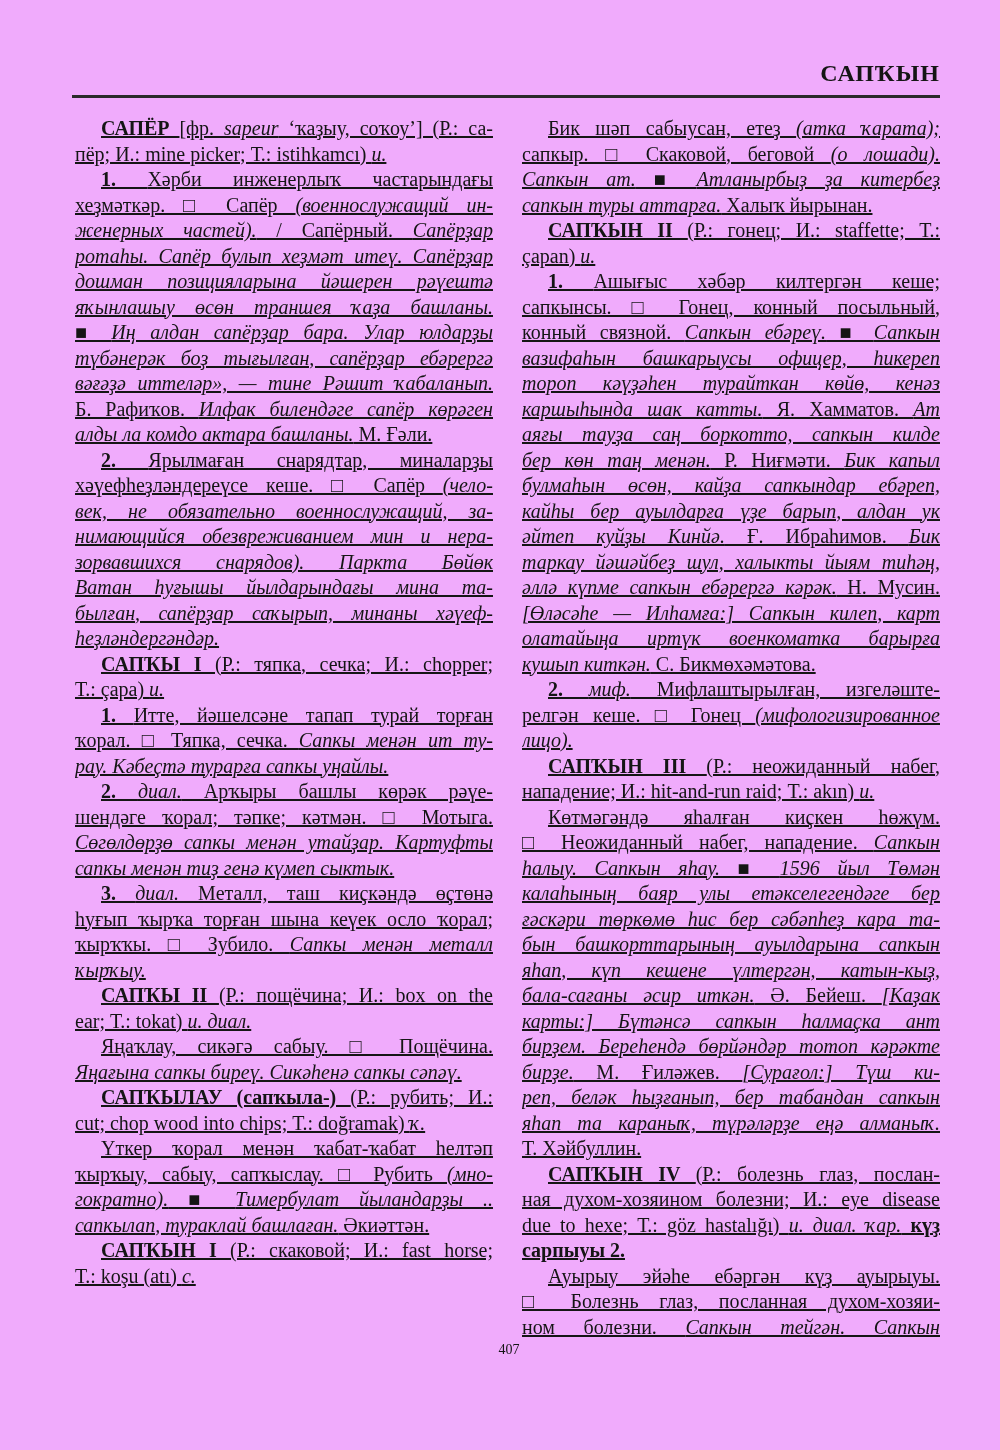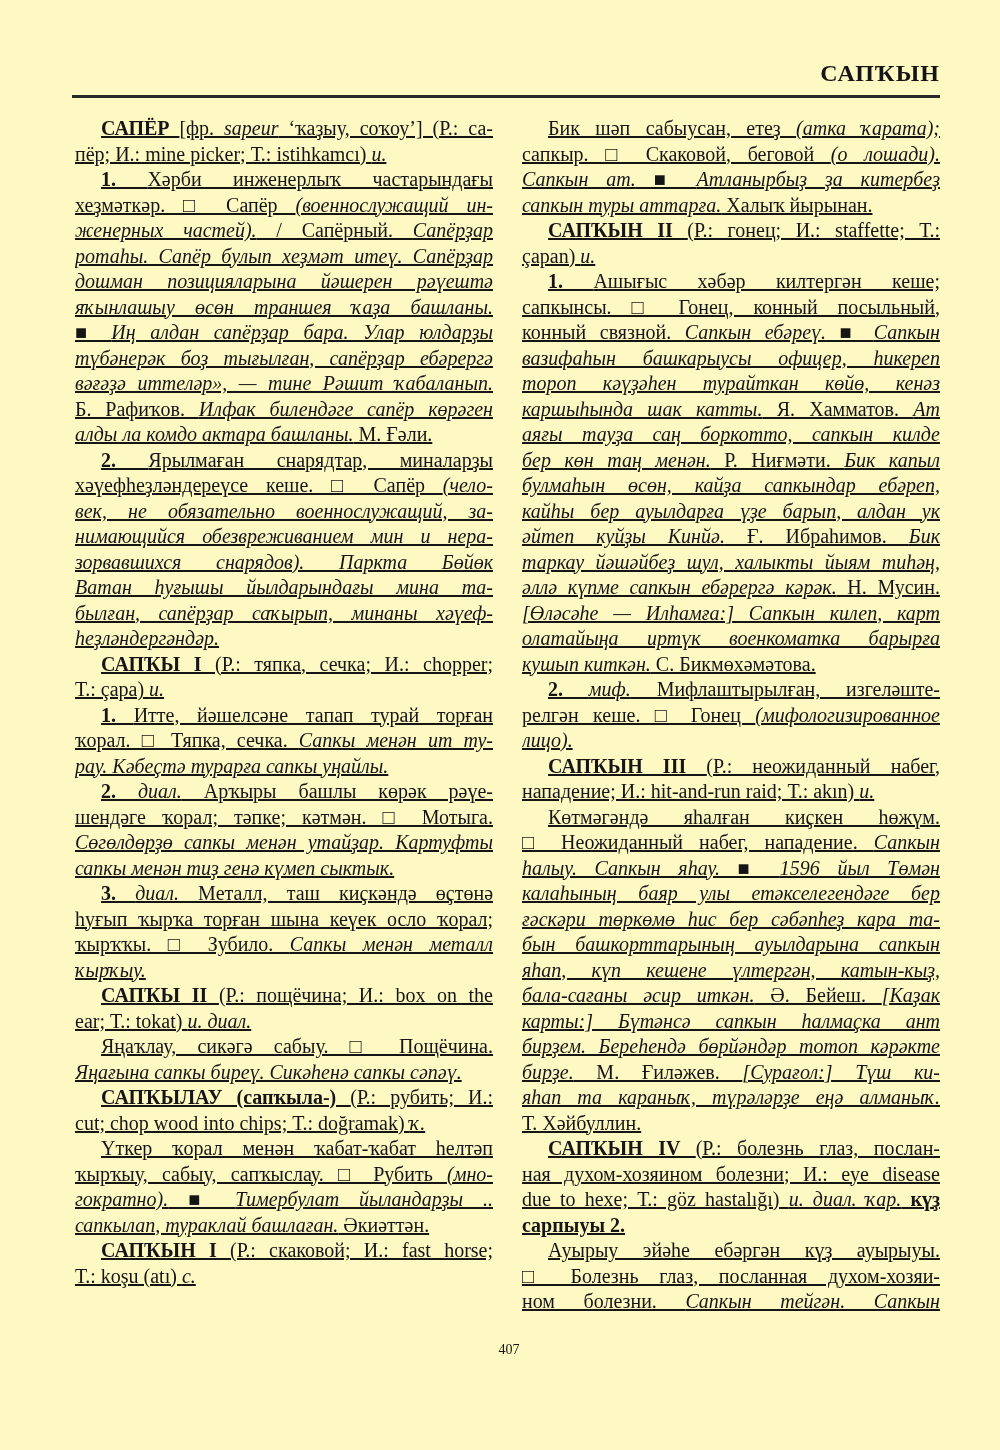"САПҠЫН" .page { background: #fef9c3 -> #f0abfc }
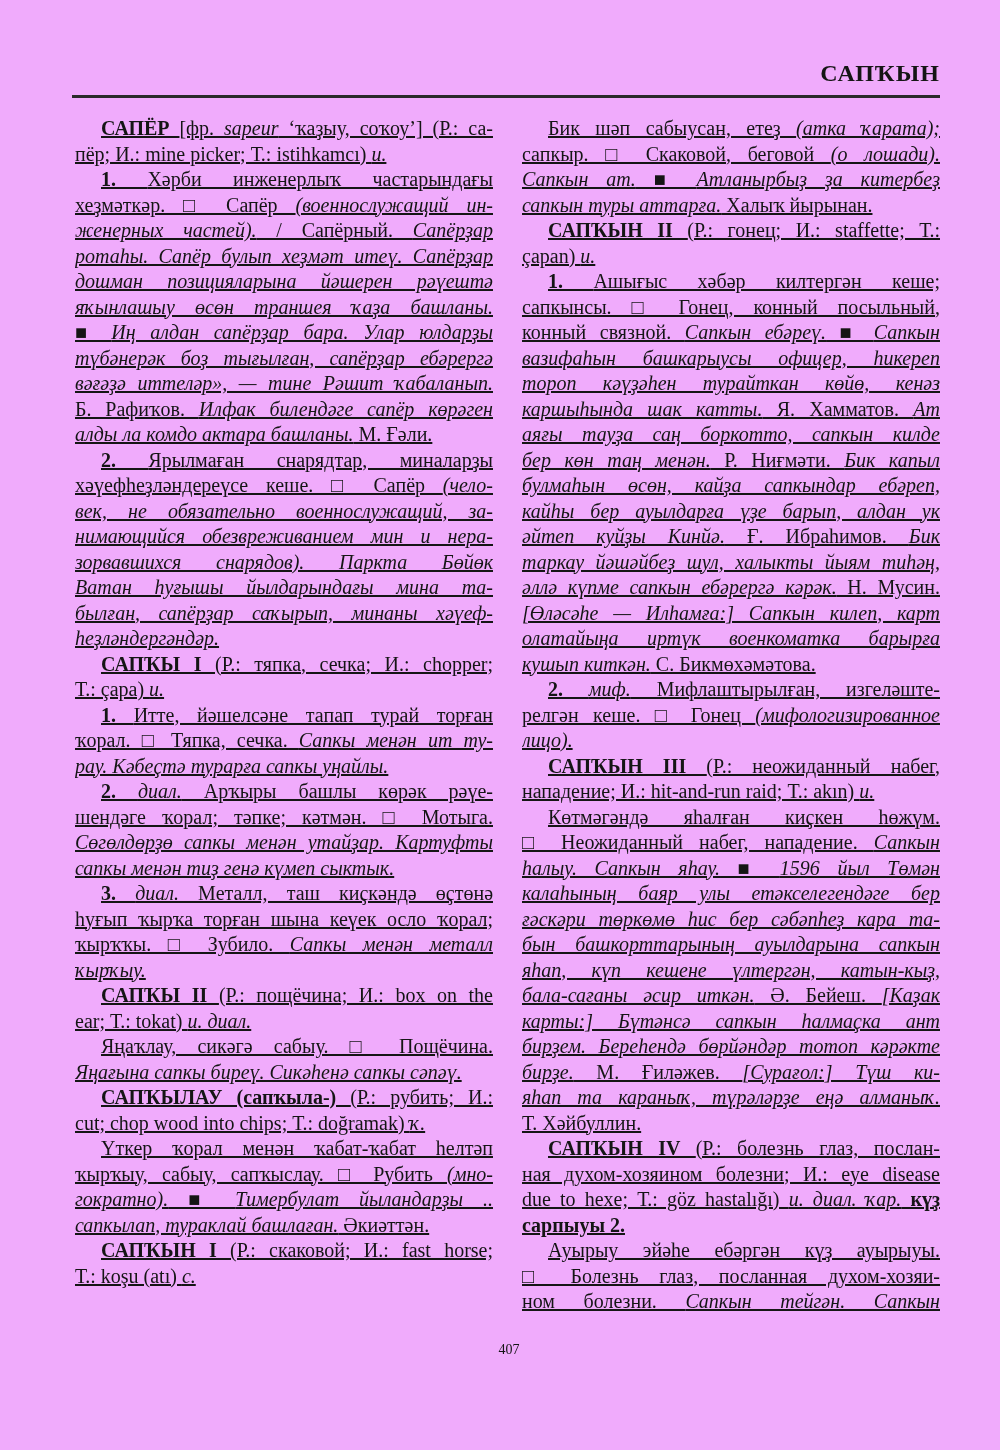"реп, беләк һыҙғанып, бер табандан" div.line { html: none -> <div><span>реп, беләк һыҙғанып, бер табандан сапкын</span></div> }
